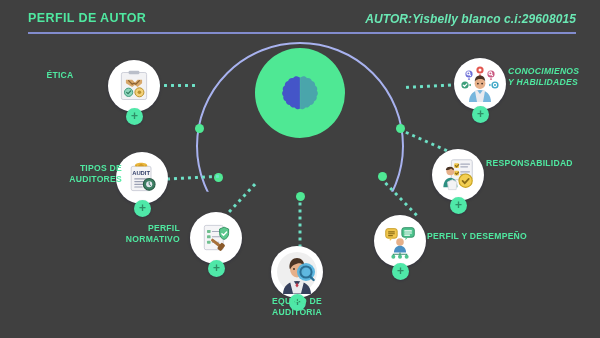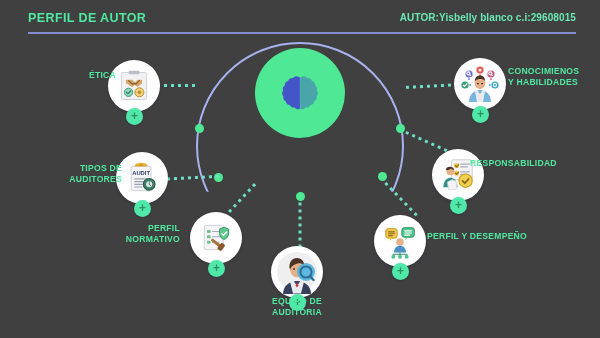"AUTOR:Yisbelly blanco c.i:29608015" #header-author { font-size: 10px -> 12px; font-style: none -> italic }
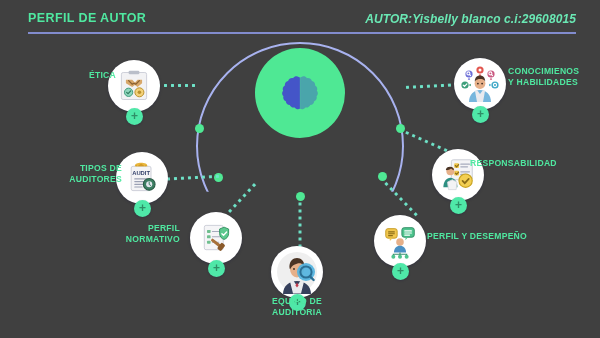"ÉTICA" div.node-label { left: 36px -> 20px; text-align: none -> center }
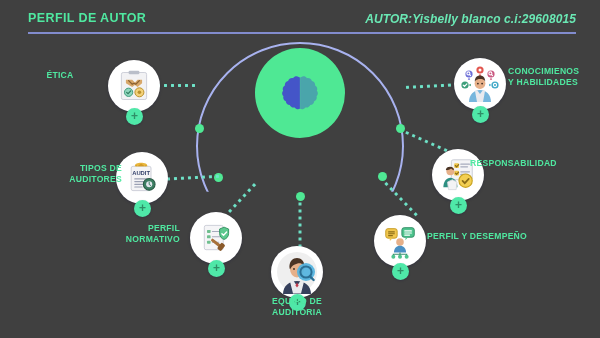"CONOCIMIENOS" div.node-label { font-style: none -> italic }
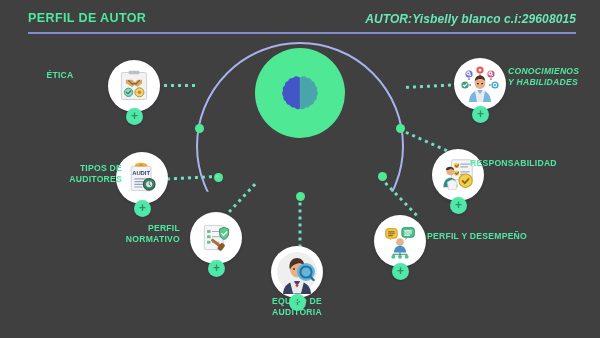"RESPONSABILIDAD" div.node-label { left: 470px -> 486px }
